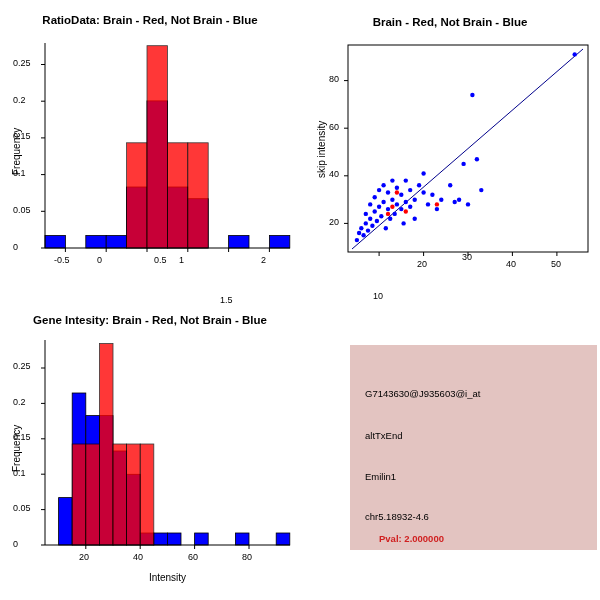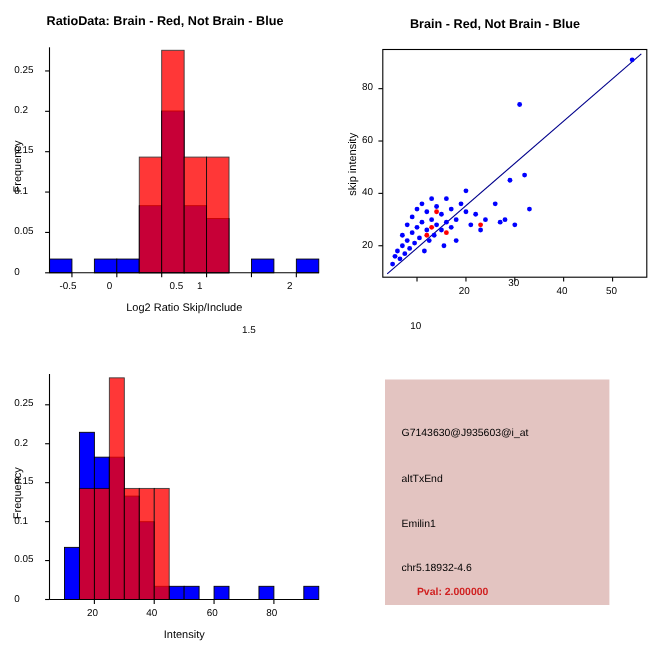"Log2 Ratio Skip/Include" div.axlabel { html: <div>Log2 Ratio Skip/Include</div> -> none }
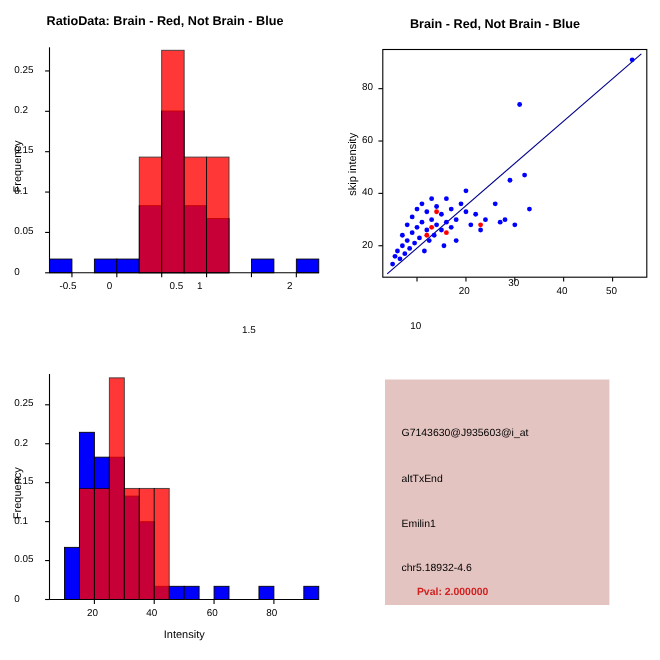"Gene Intesity: Brain - Red," div.title { html: none -> <div>Gene Intesity: Brain - Red, Not Brain - Blue</div> }
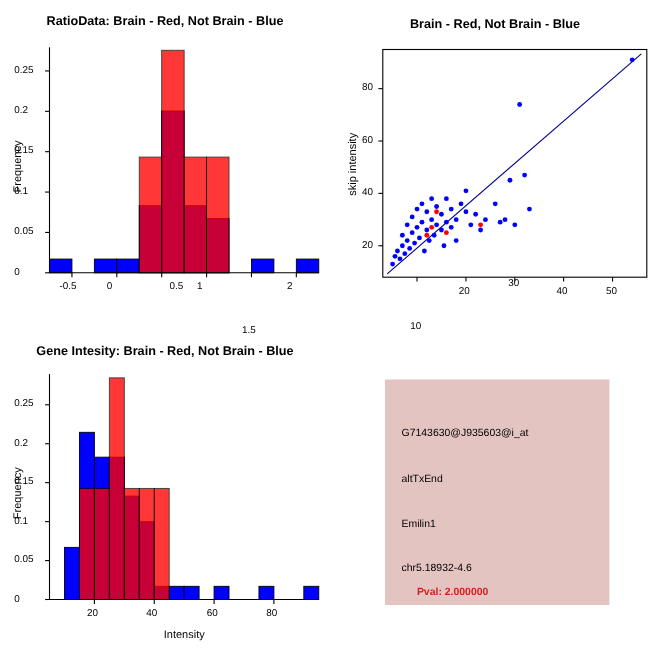"G7143630@J935603@i_at" div.panel { padding-left: none -> 43px }
